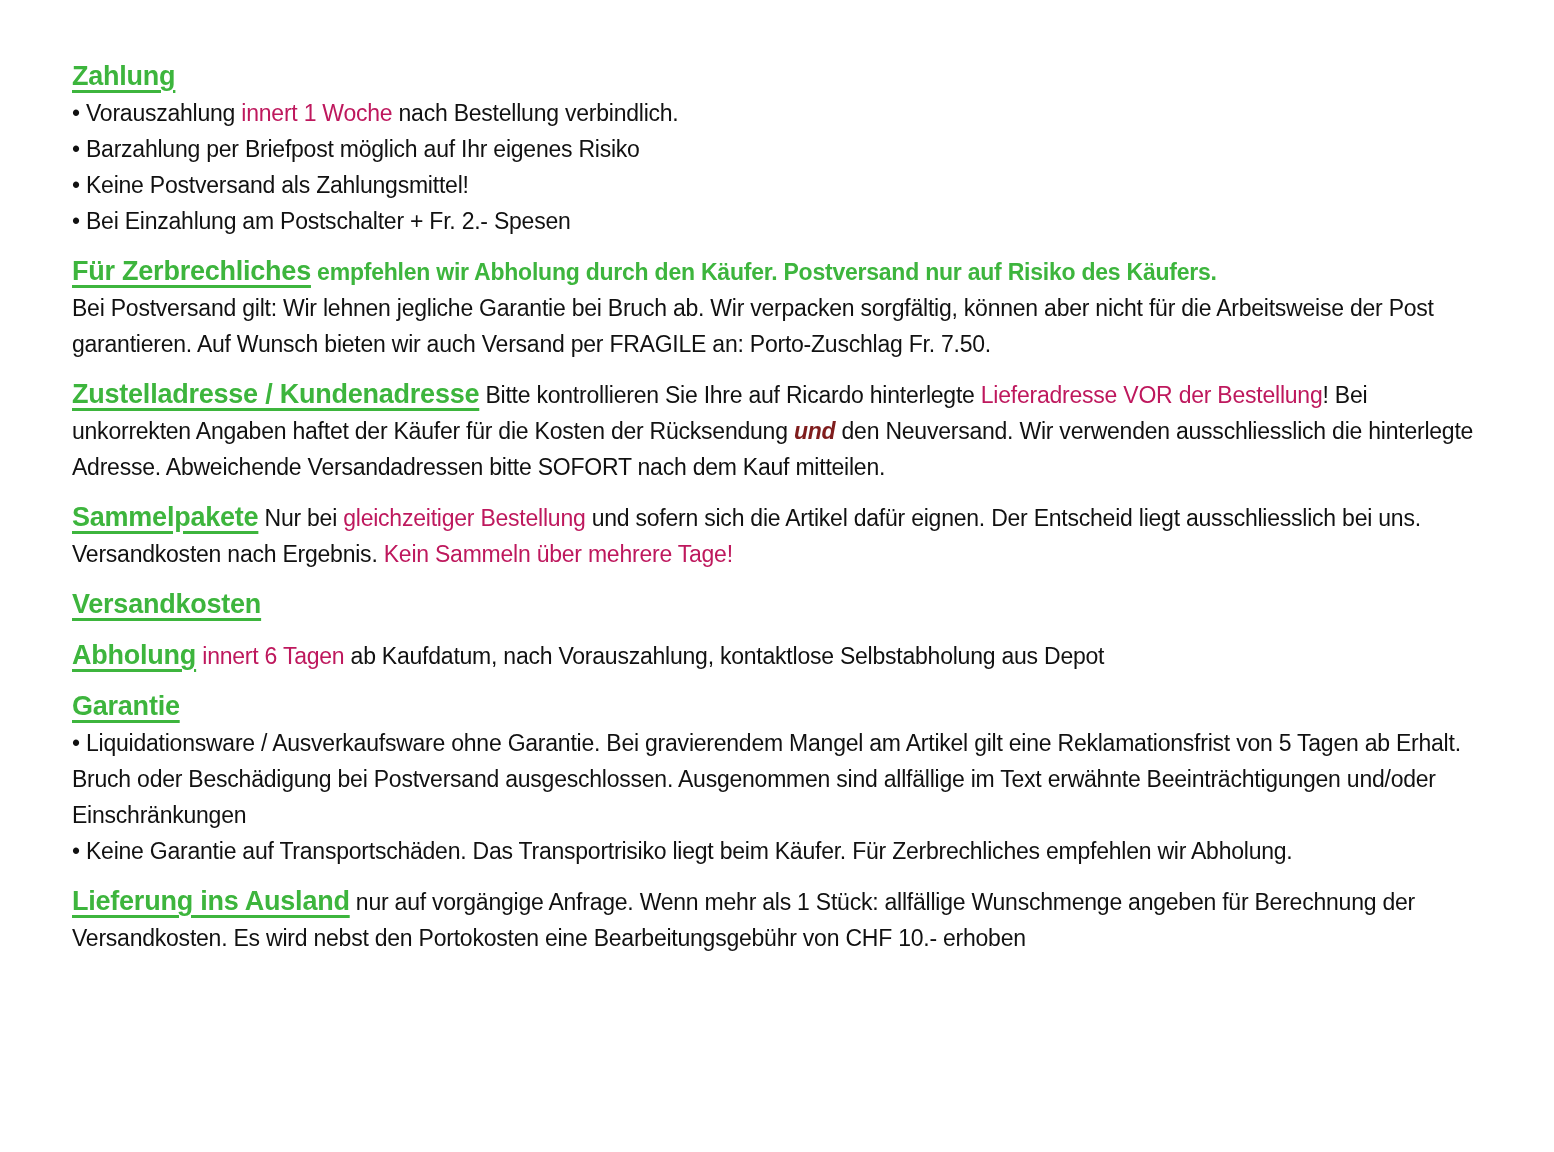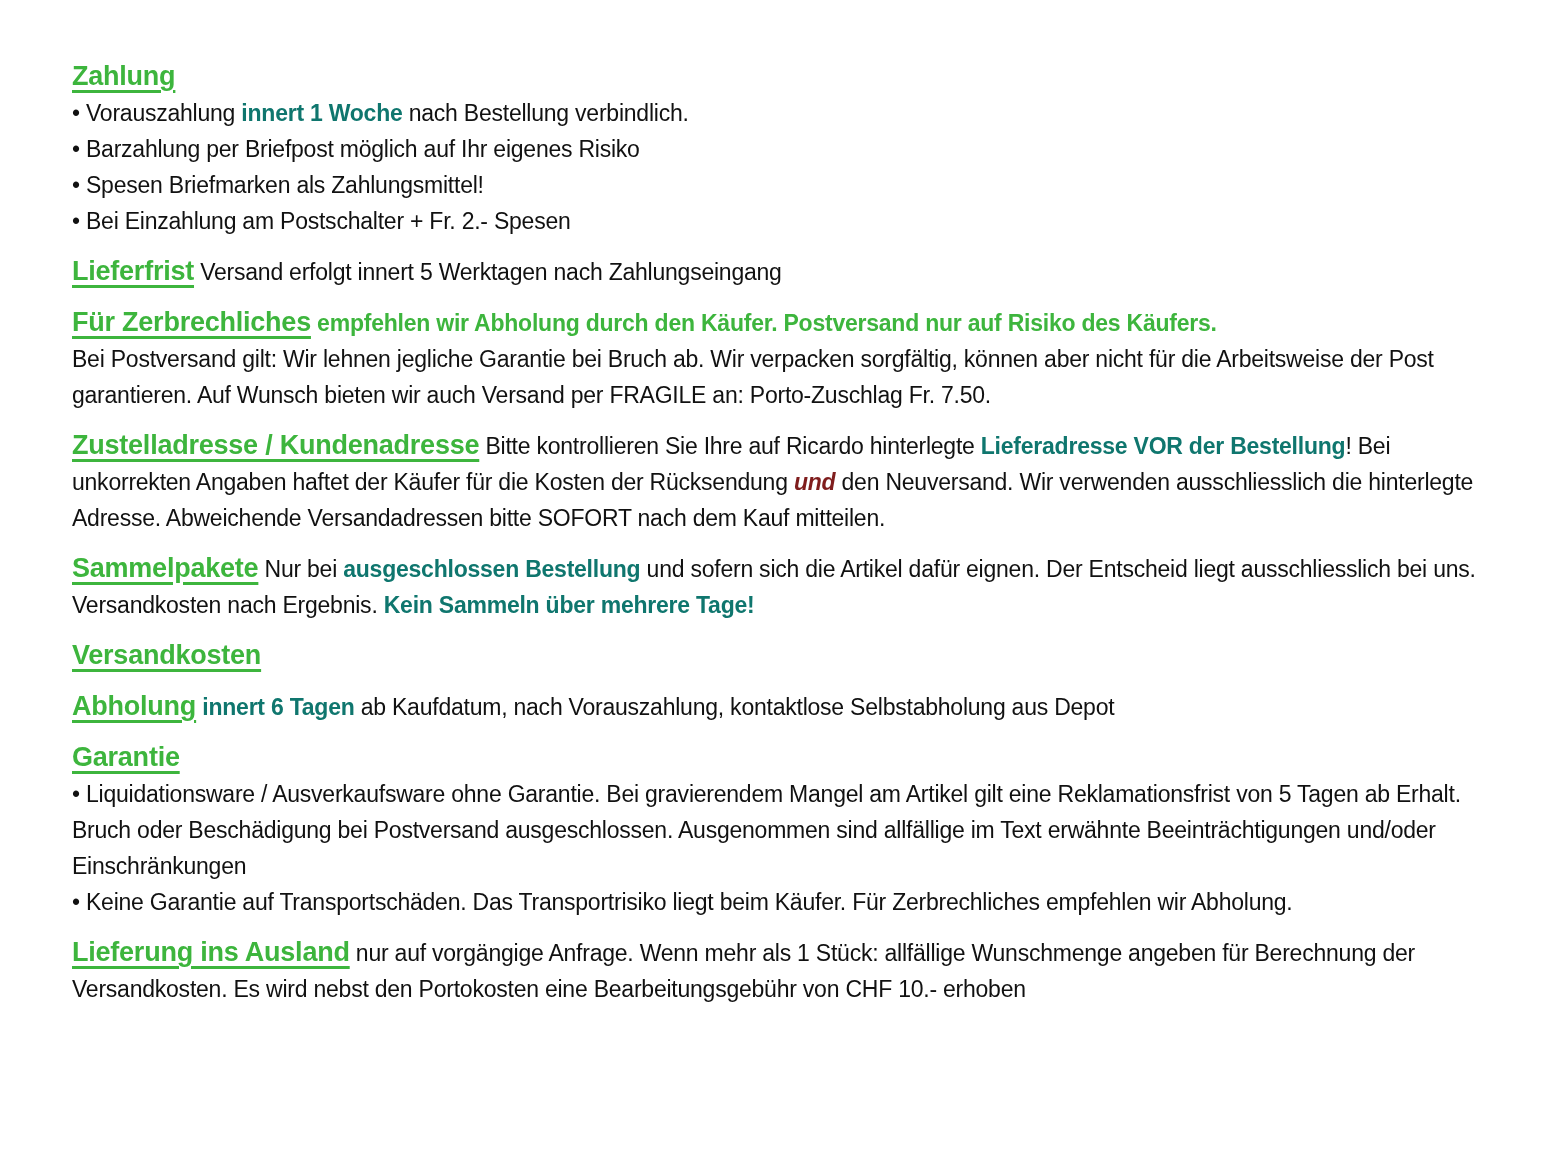"innert 1 Woche" .run-bold { color: #0f766e -> #be185d; font-weight: bold -> normal }
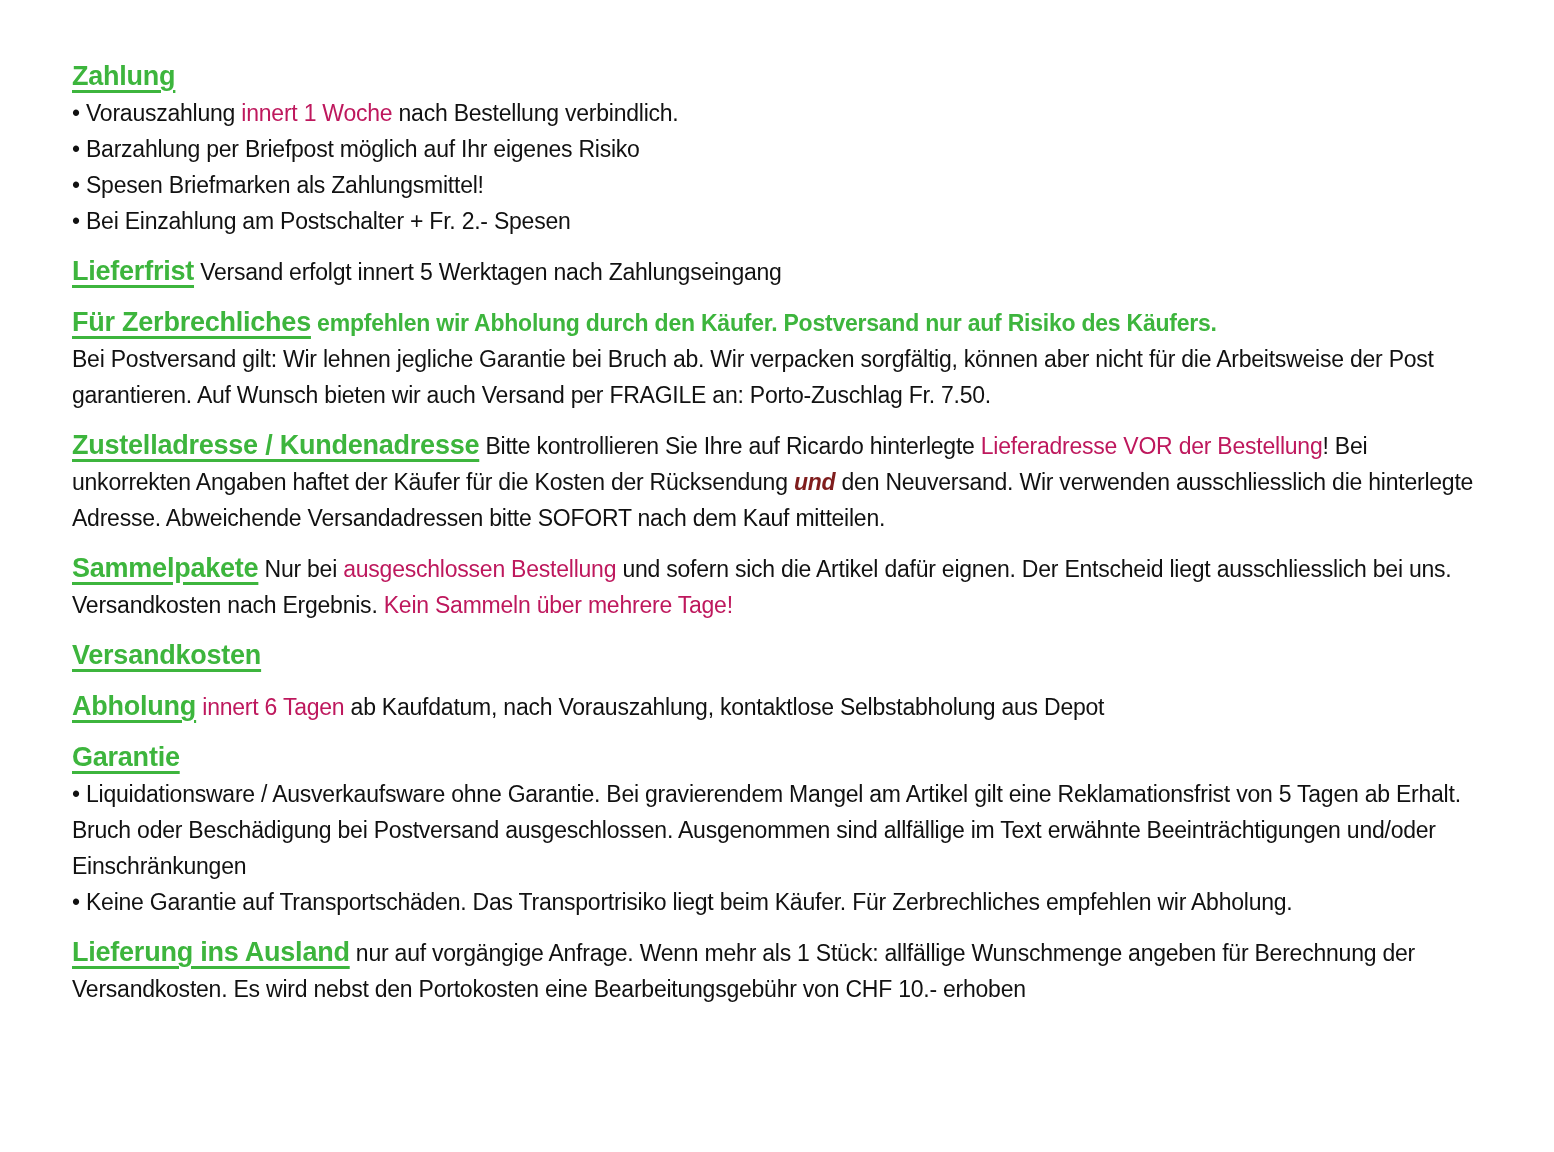"• Spesen Briefmarken als Zahlungsmittel!" span.run-normal { text: Spesen Briefmarken -> Keine Postversand }
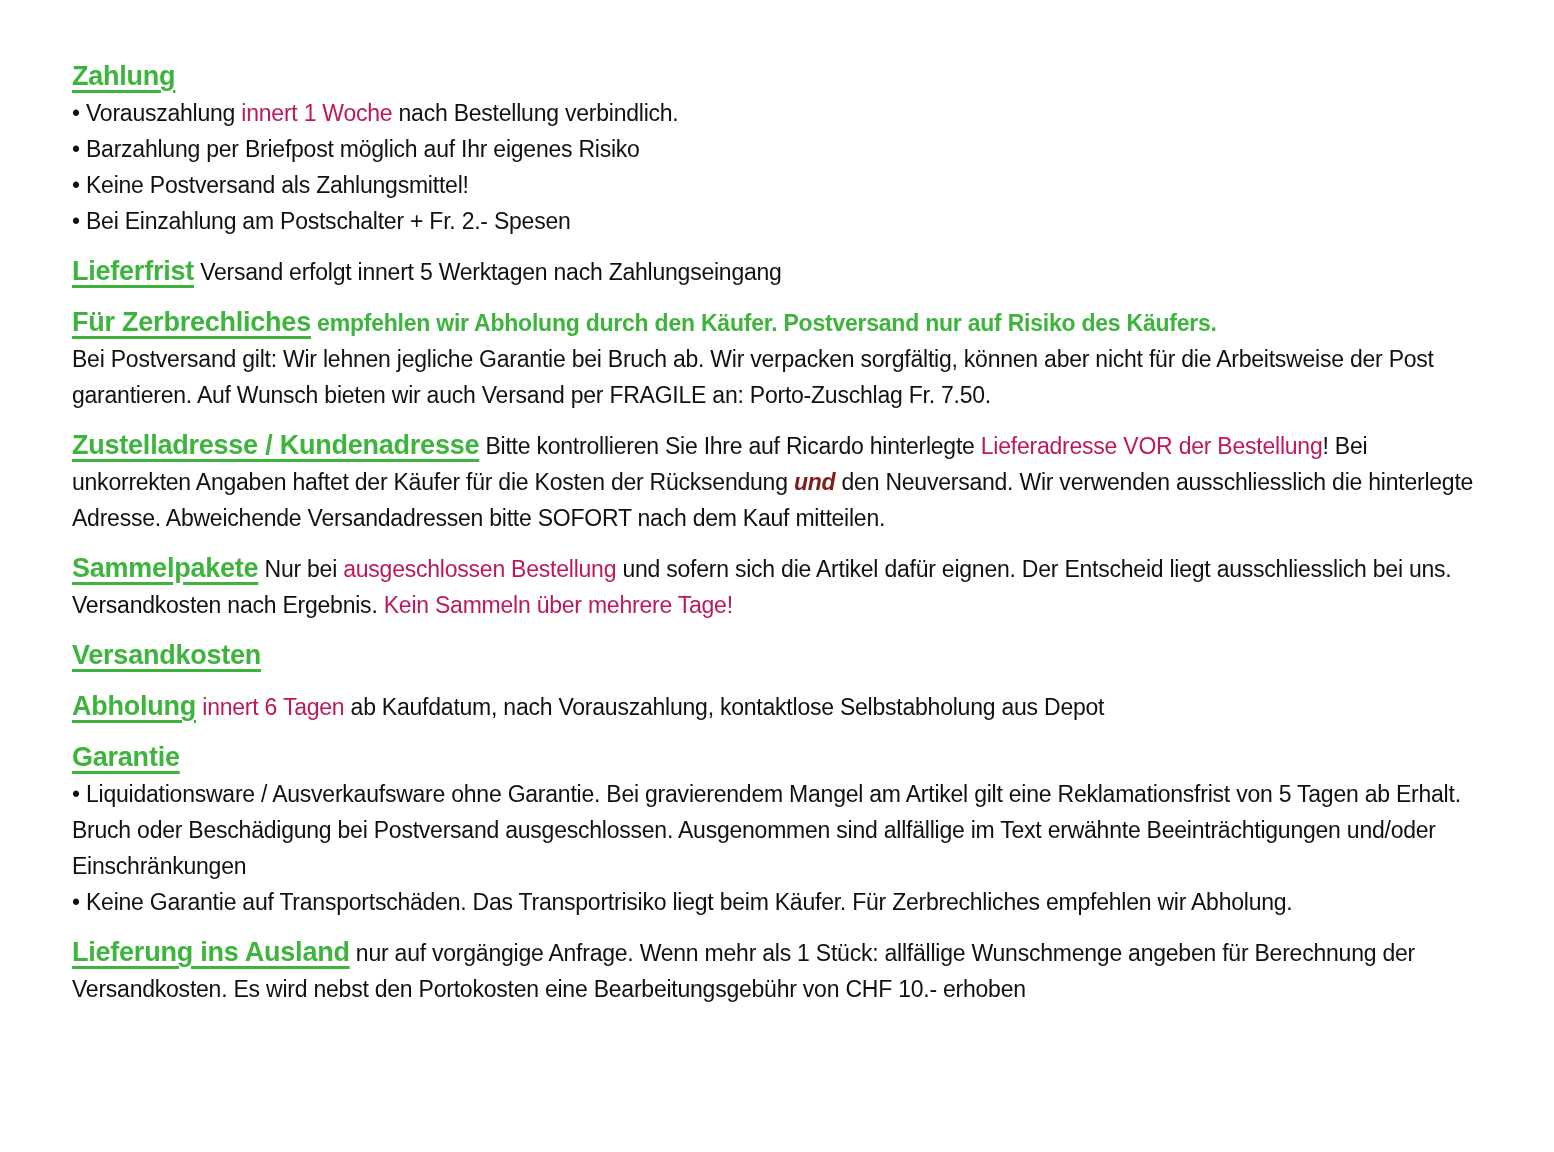"Lieferfrist Versand erfolgt innert 5" section.doc-section { html: <section> <p><span>Lieferfrist</span><span> Versand erfolgt innert 5 Werktagen nach Zahlungseingang</span></p> </section> -> none }
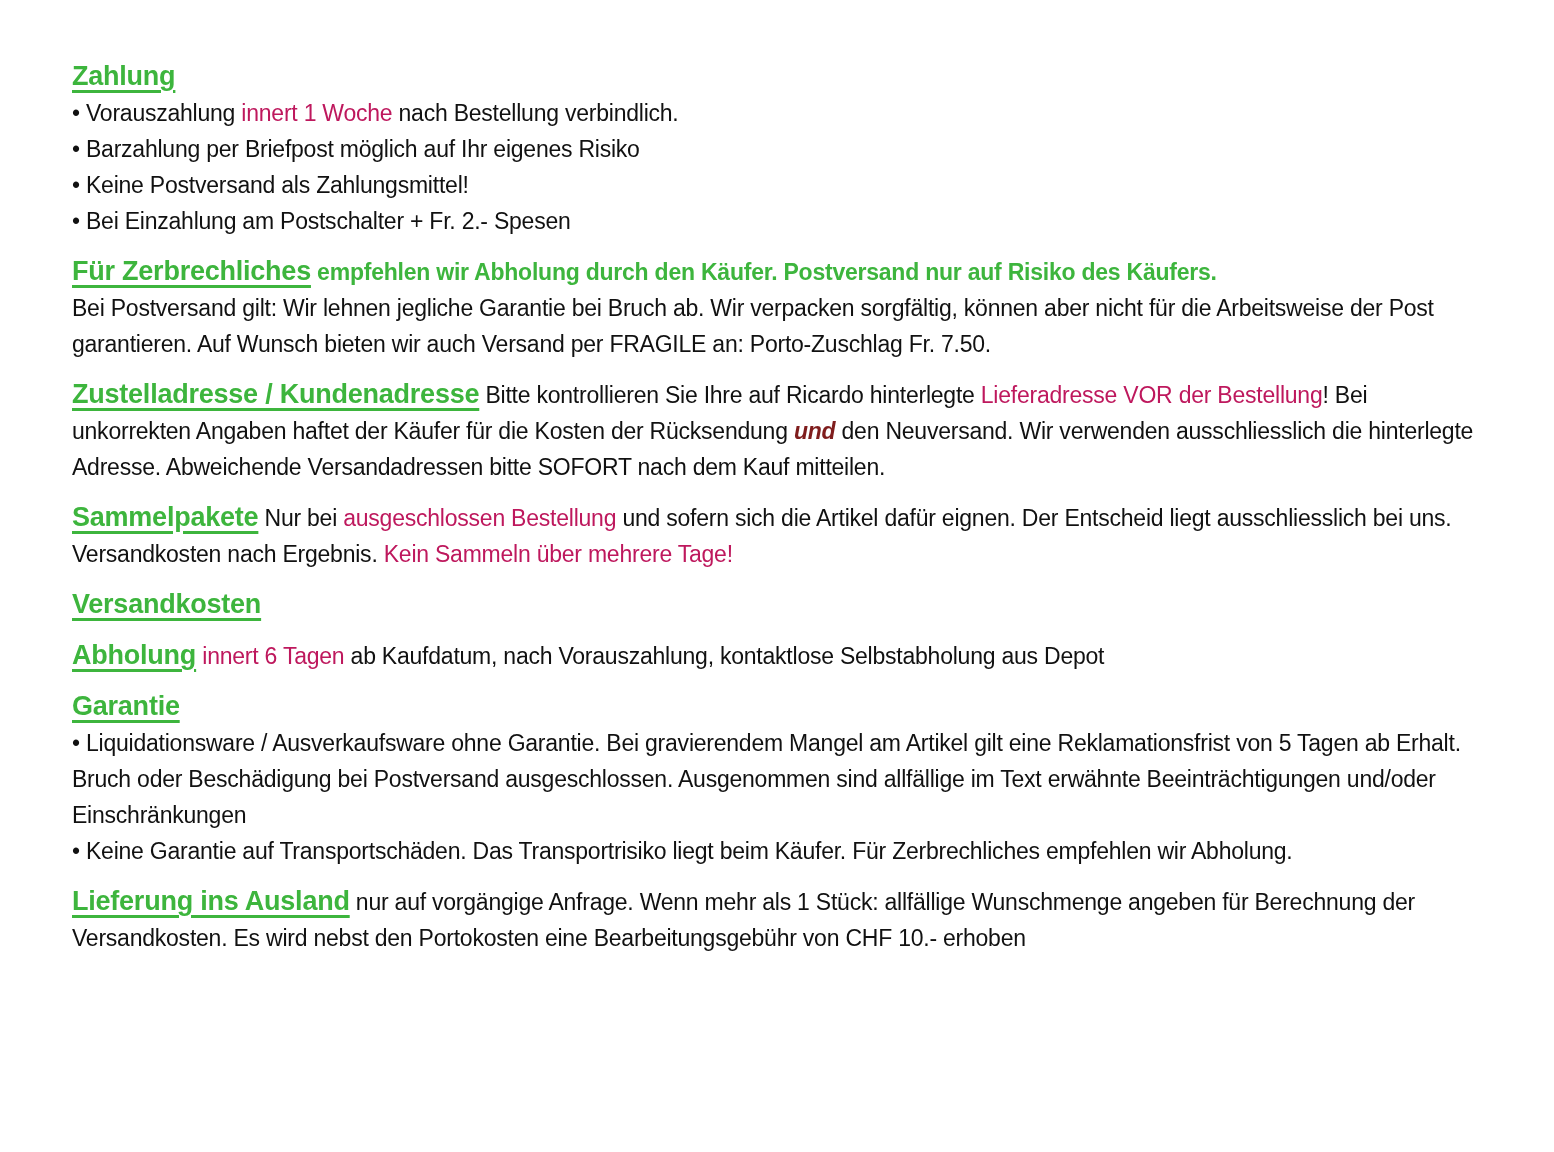"ausgeschlossen Bestellung" span.run-bold { text: ausgeschlossen -> gleichzeitiger }
